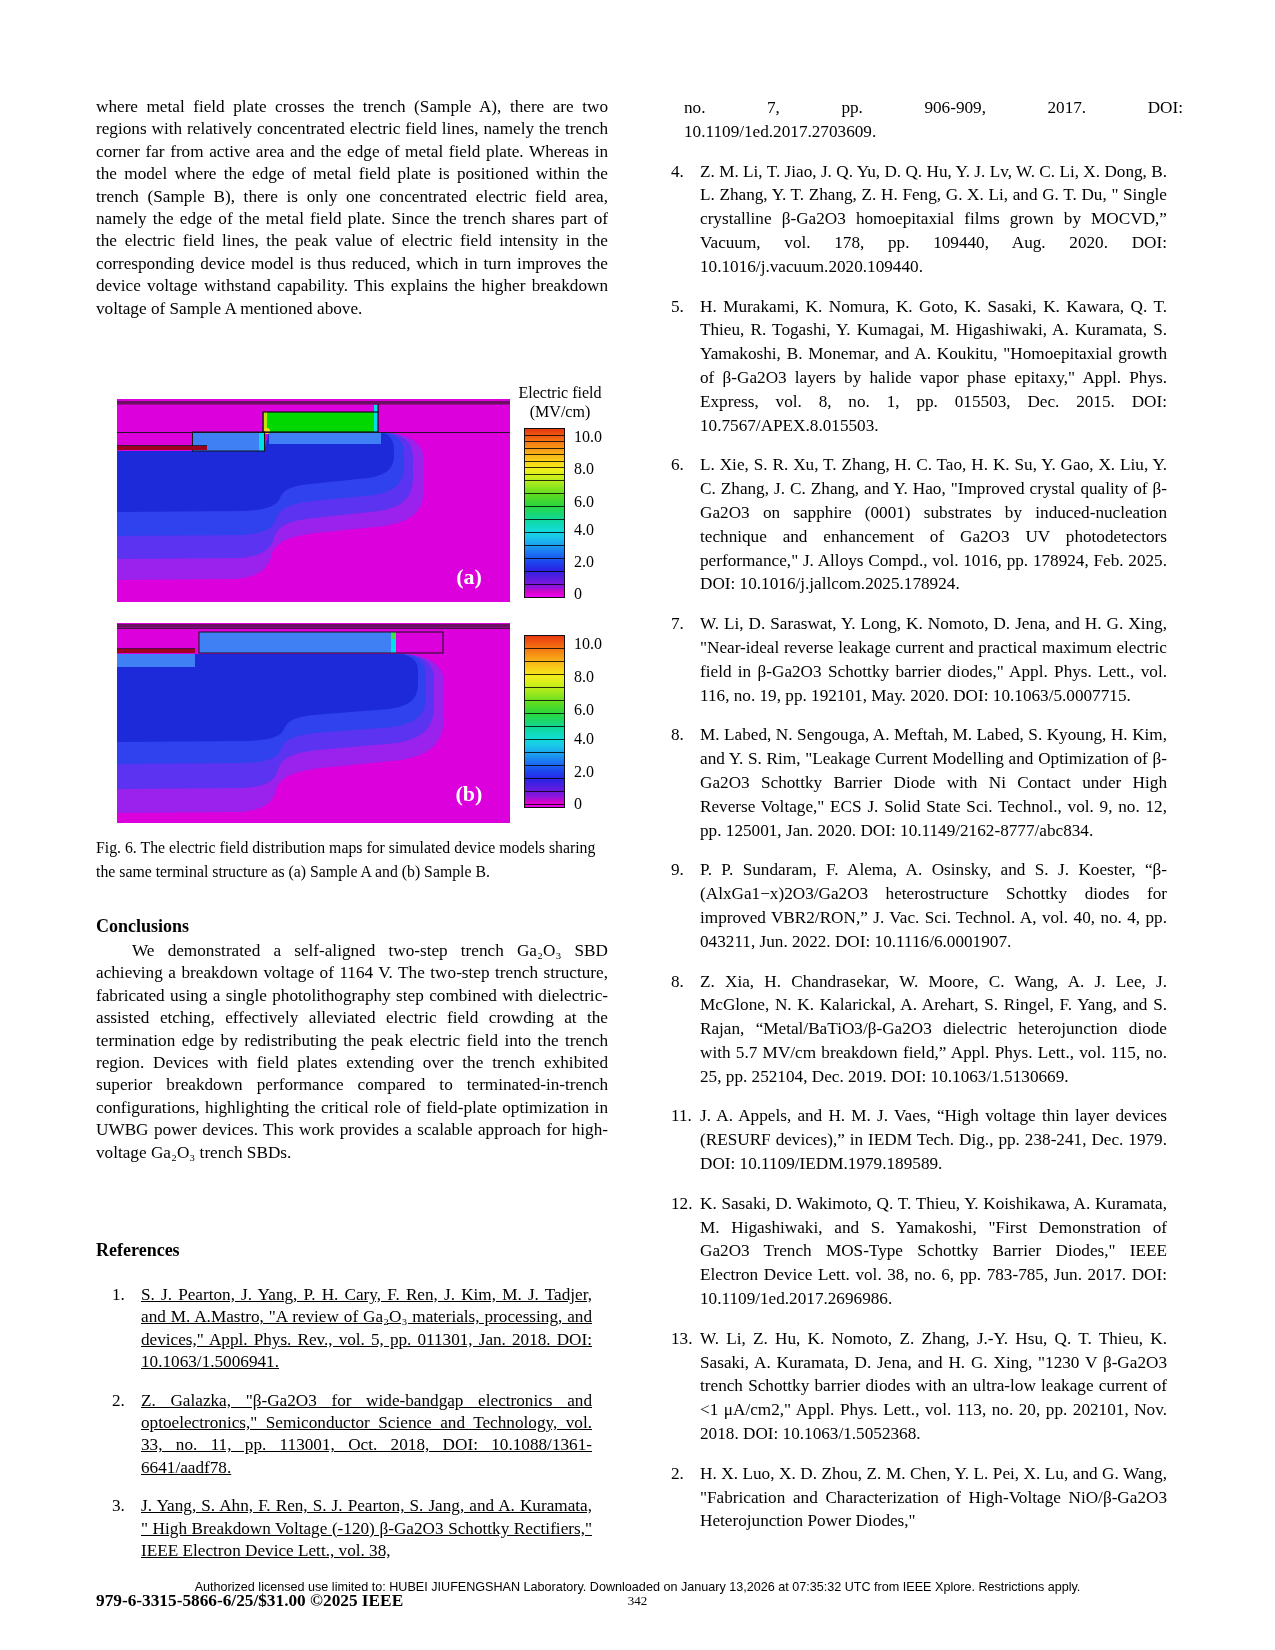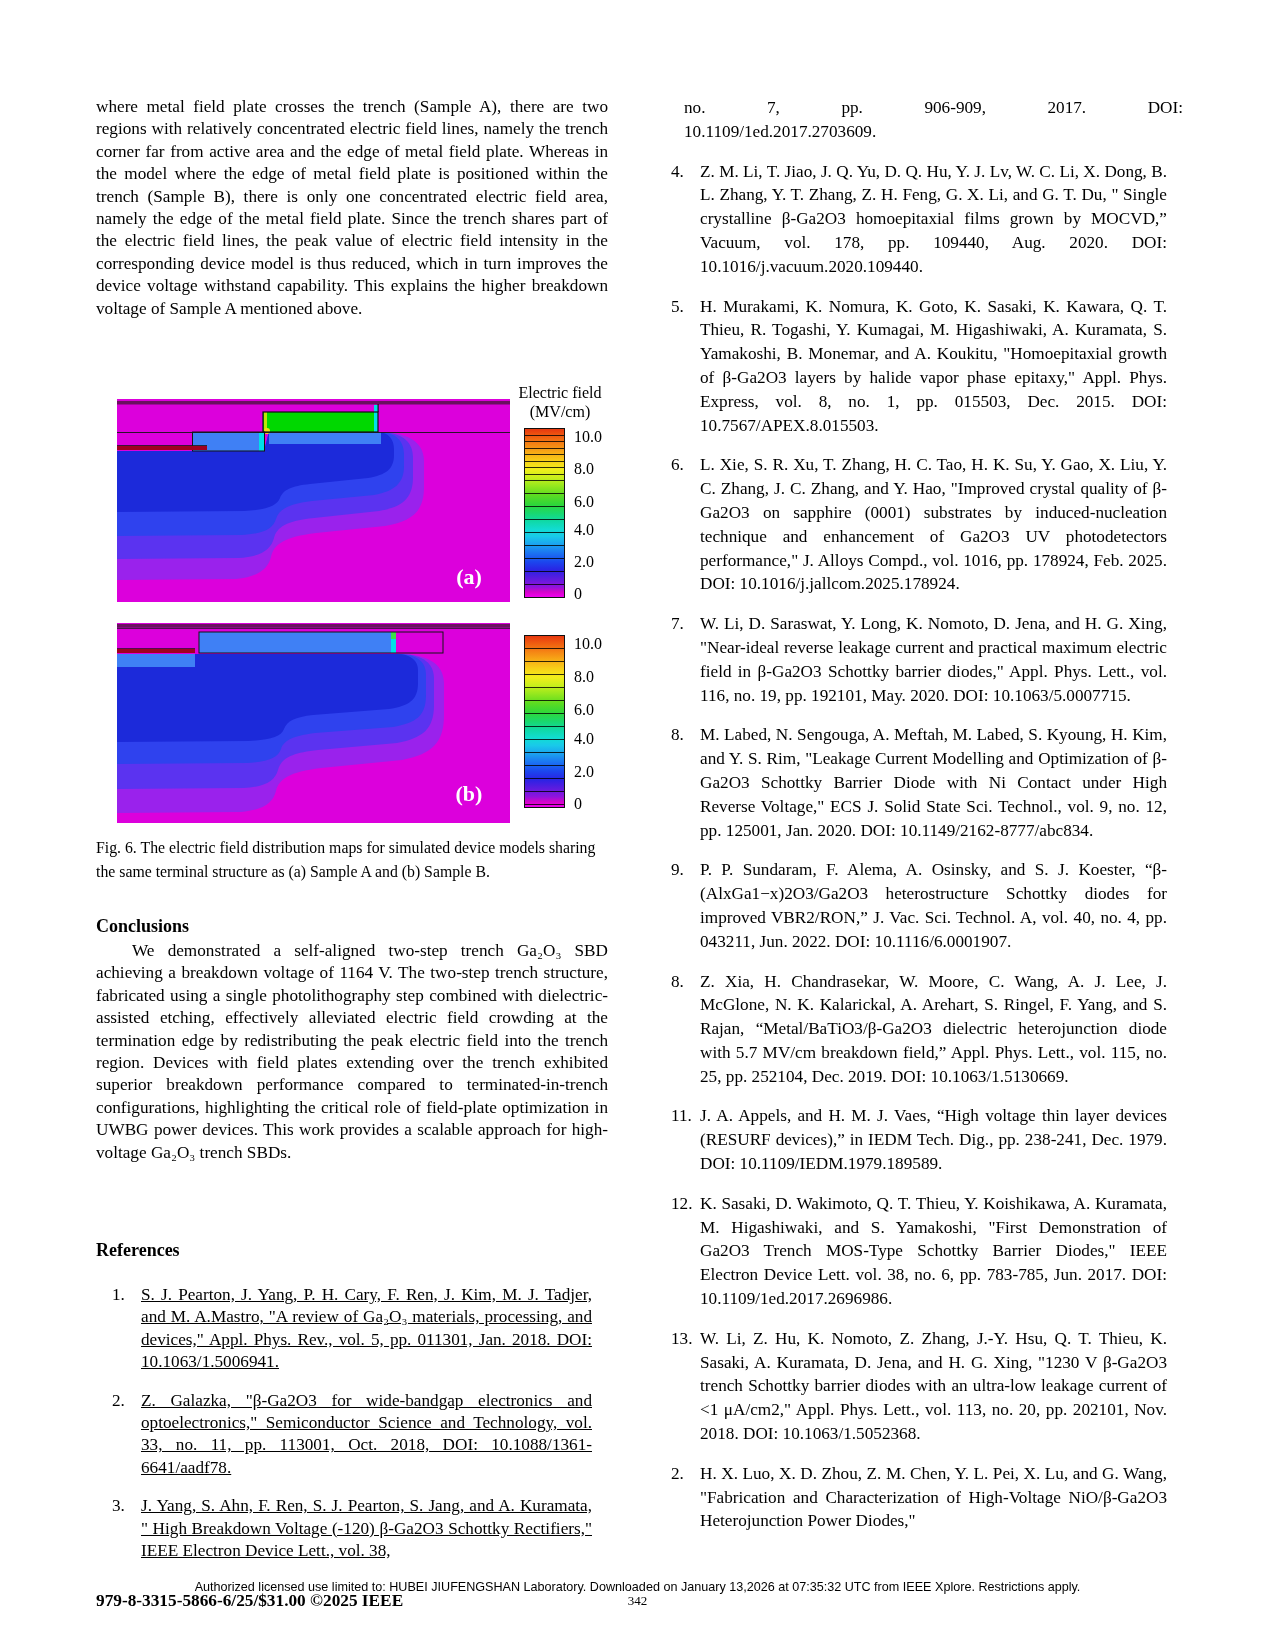"979-8-3315-5866-6/25/$31.00 ©2025 IEEE" div { text: 979-8-3315-5866-6/25/$31.00 -> 979-6-3315-5866-6/25/$31.00 }
